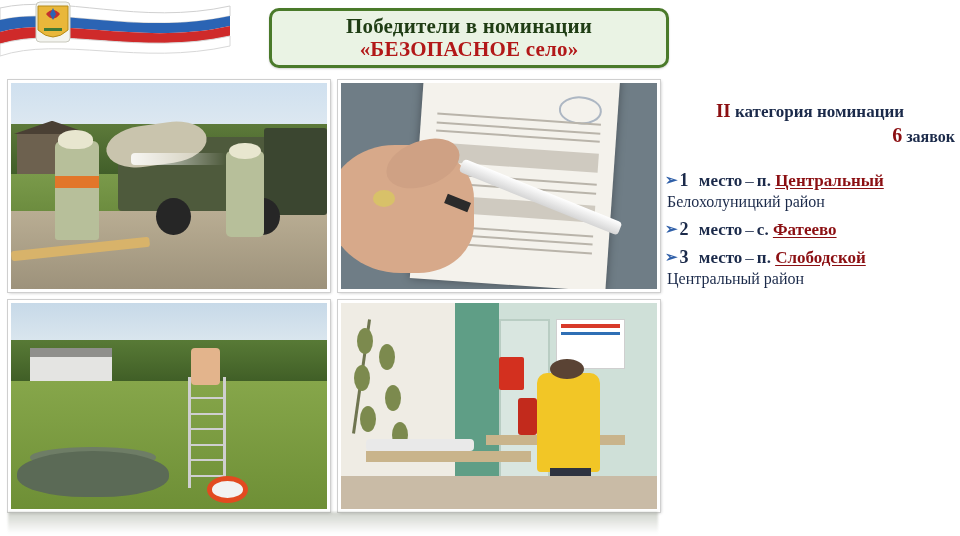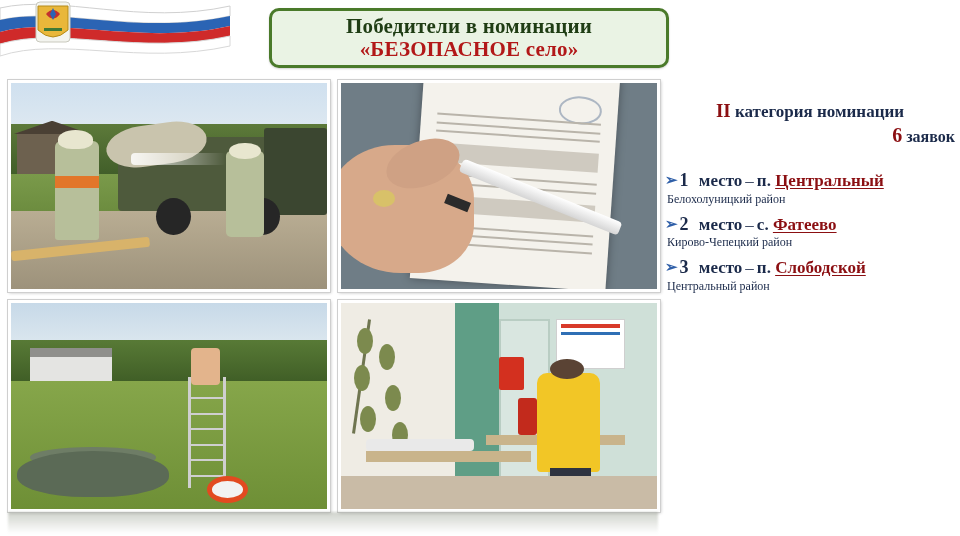"Белохолуницкий район" .place .row2 { font-size: 12px -> 16px }
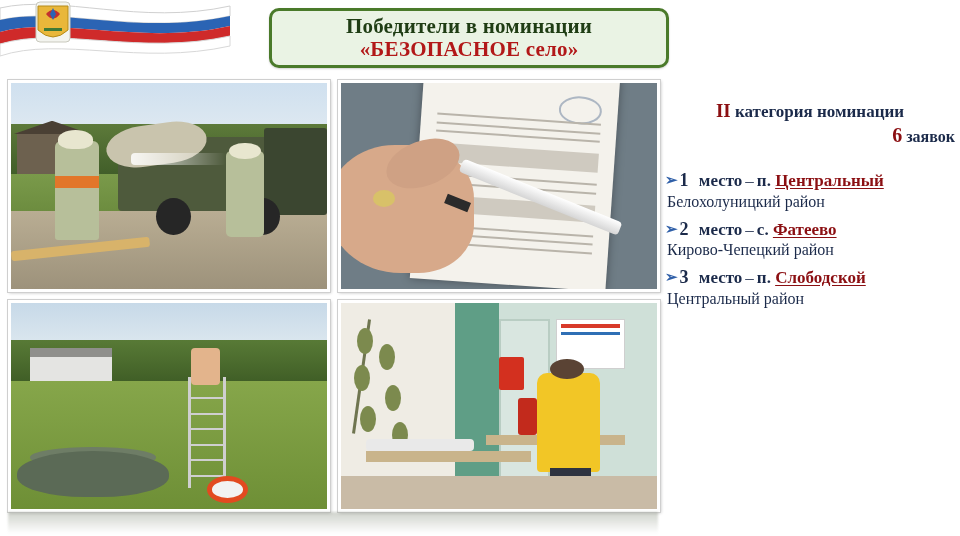"Кирово-Чепецкий район" div.row2 { html: <div>Кирово-Чепецкий район</div> -> none }
